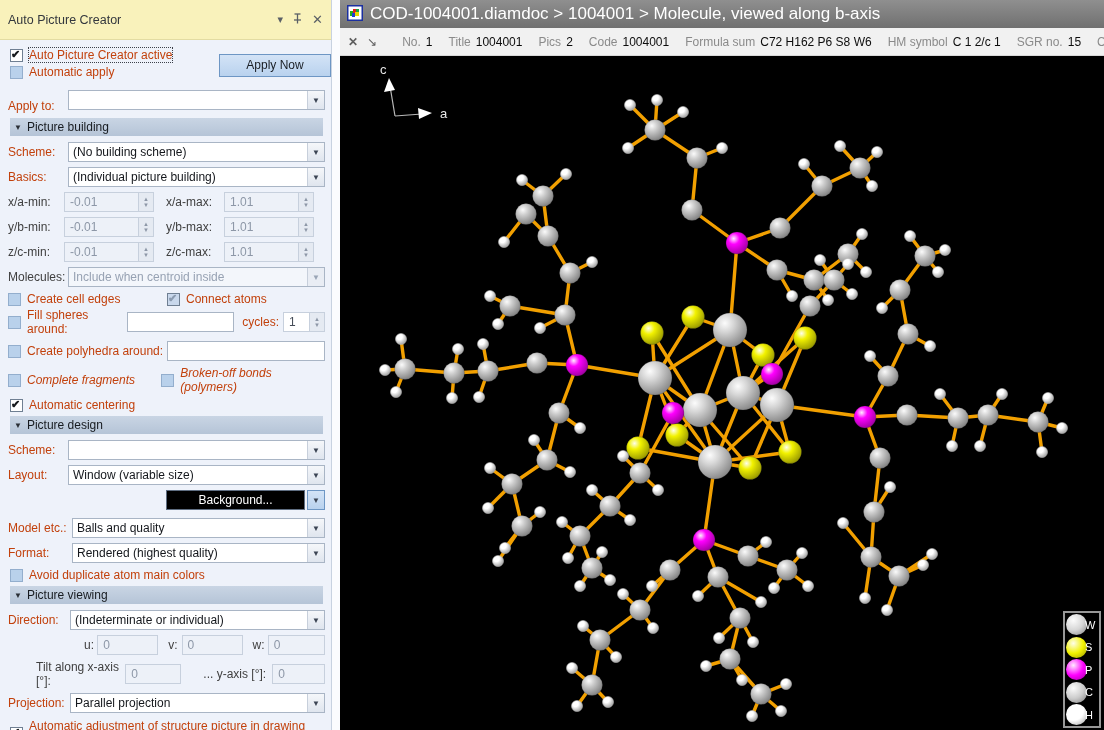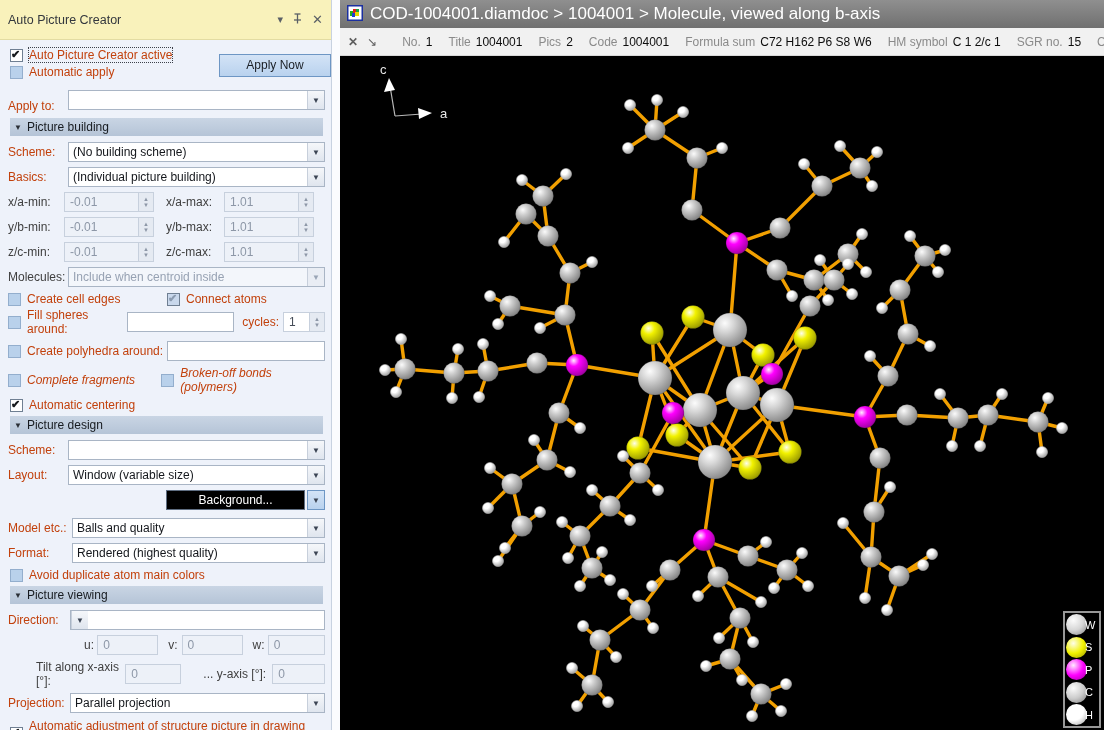"(Indeterminate or individual)" span.val { html: none -> <span>(Indeterminate or individual)</span> }
